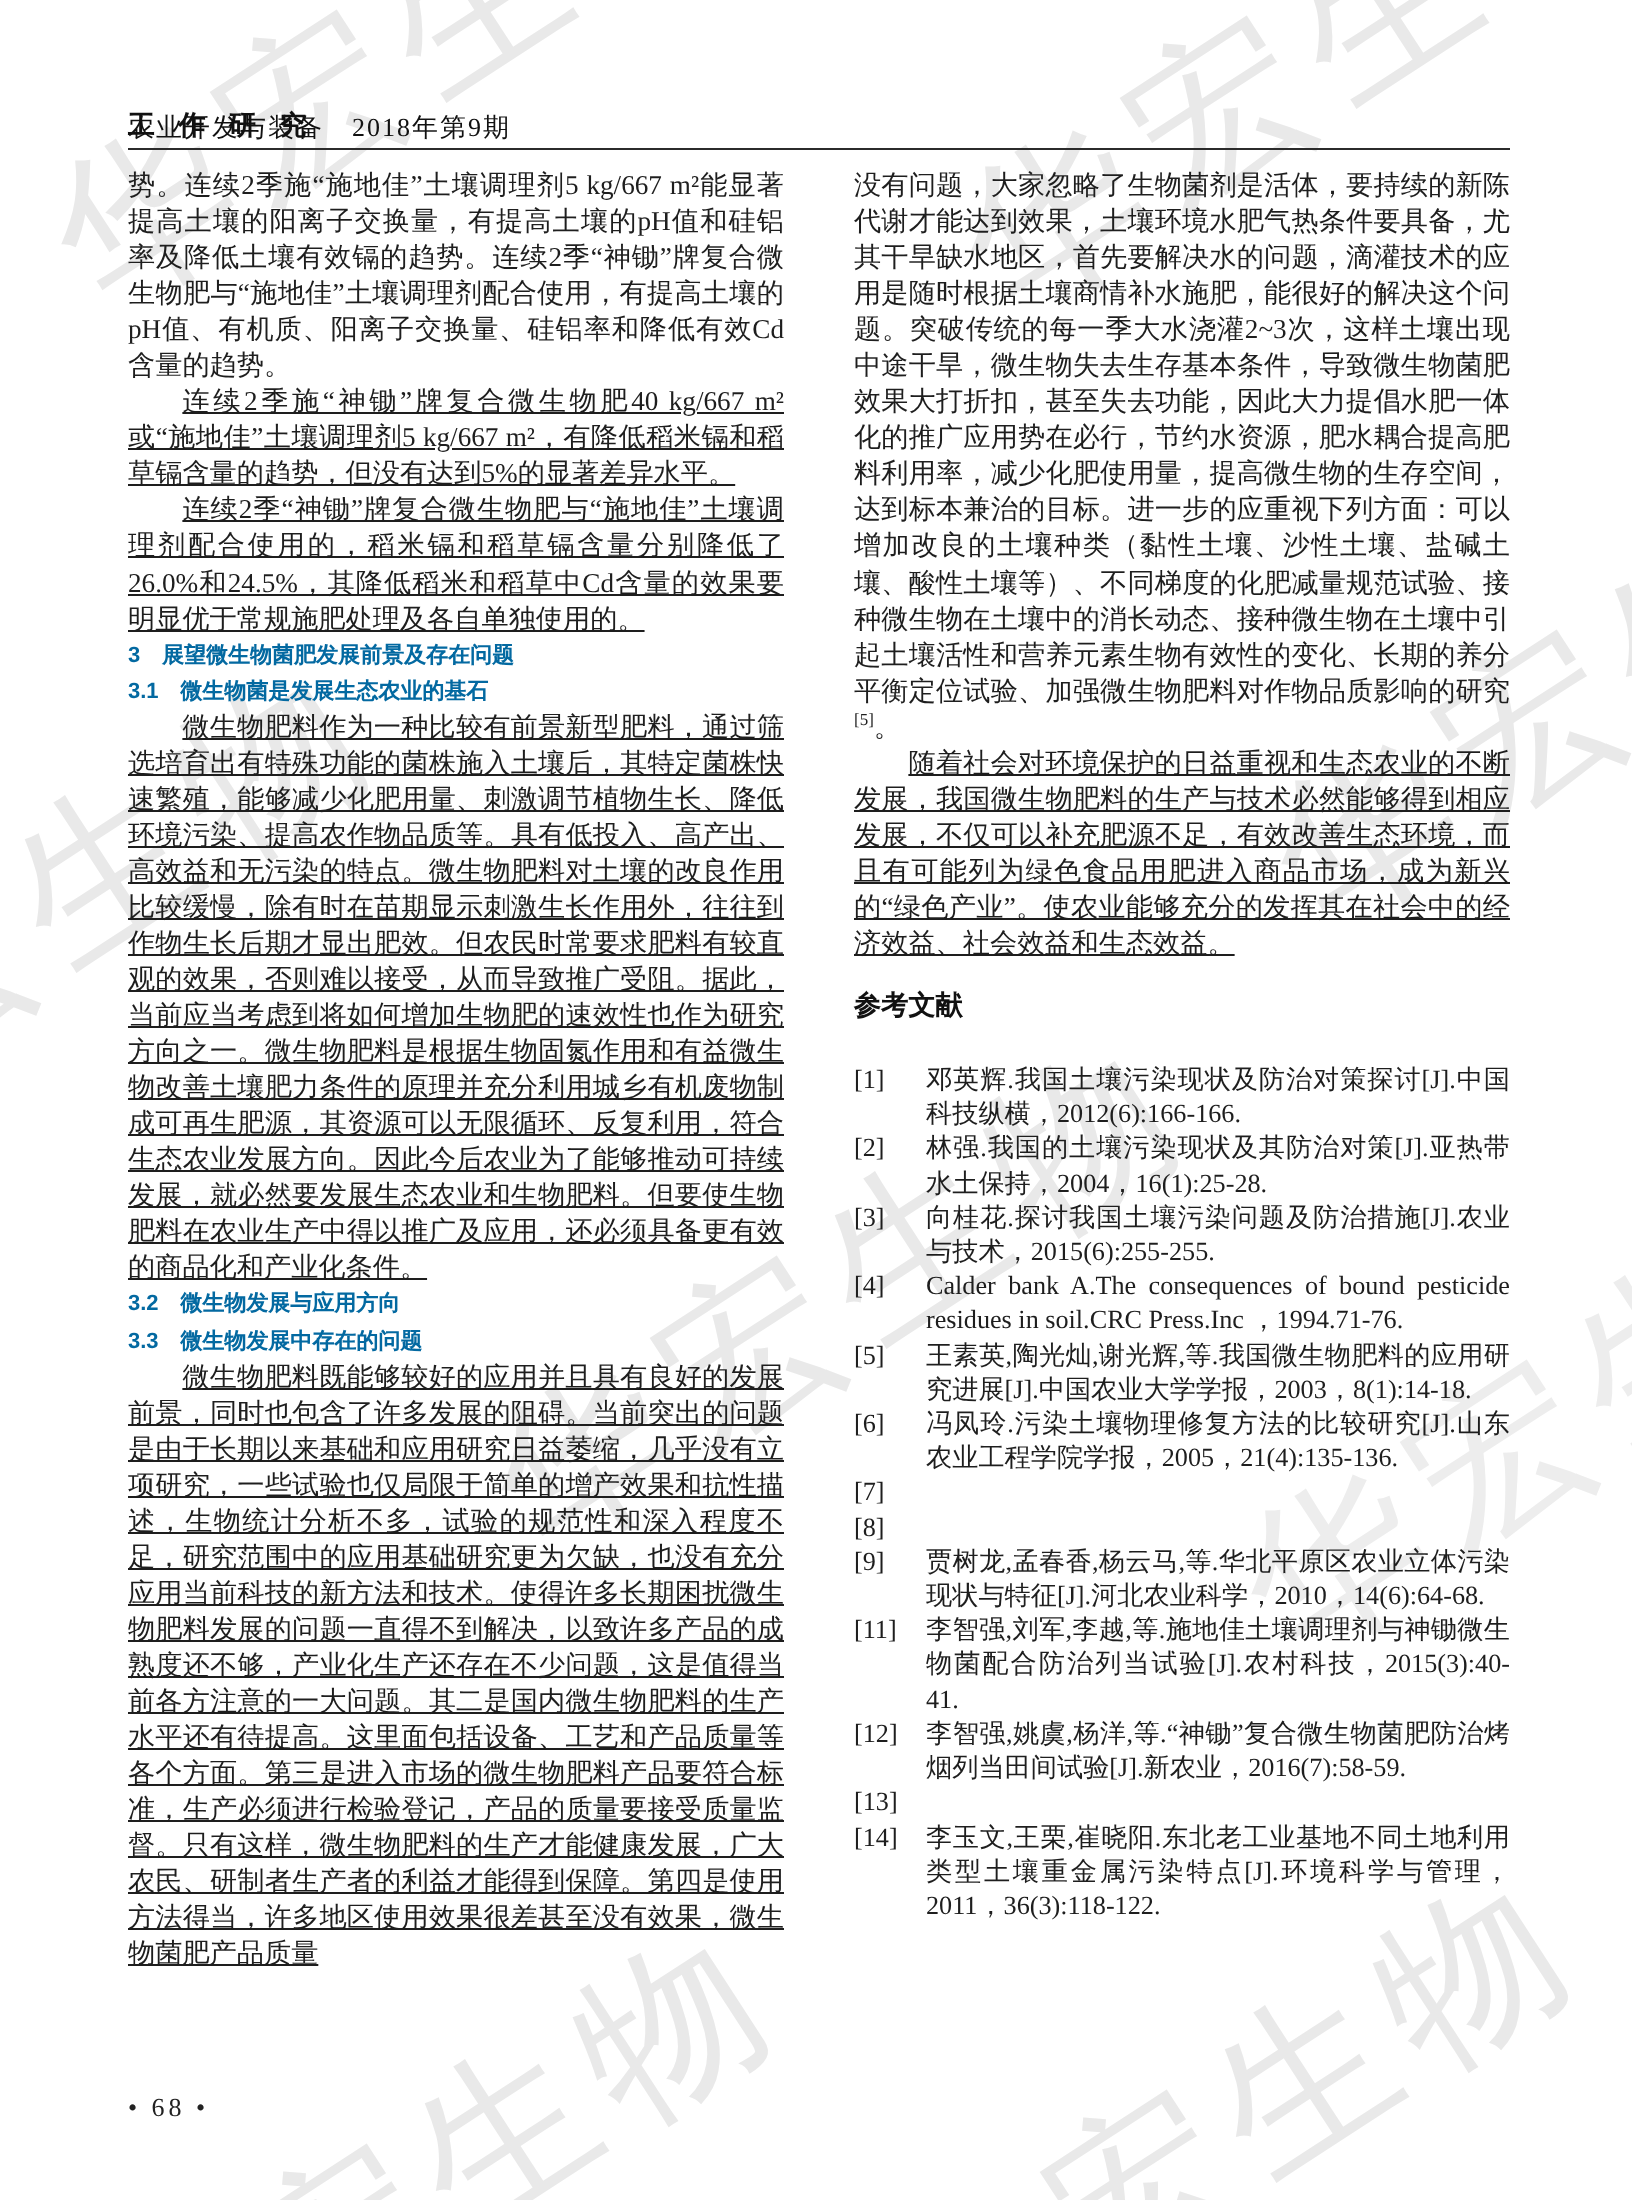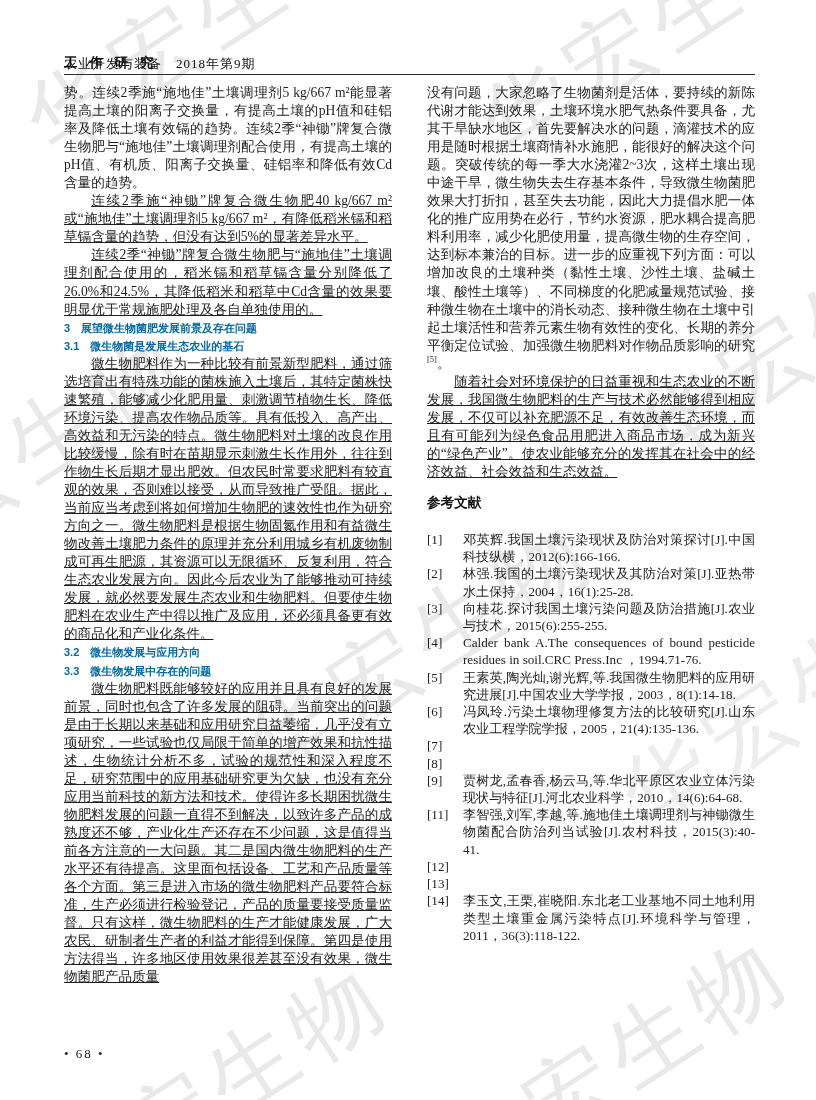"李智强,姚虞,杨洋,等.“神锄”复合微生物菌肥防治烤烟列当田间试验[J].新农业" span.ref-text { html: none -> <span>李智强,姚虞,杨洋,等.“神锄”复合微生物菌肥防治烤烟列当田间试验[J].新农业，2016(7):58-59.</span> }
